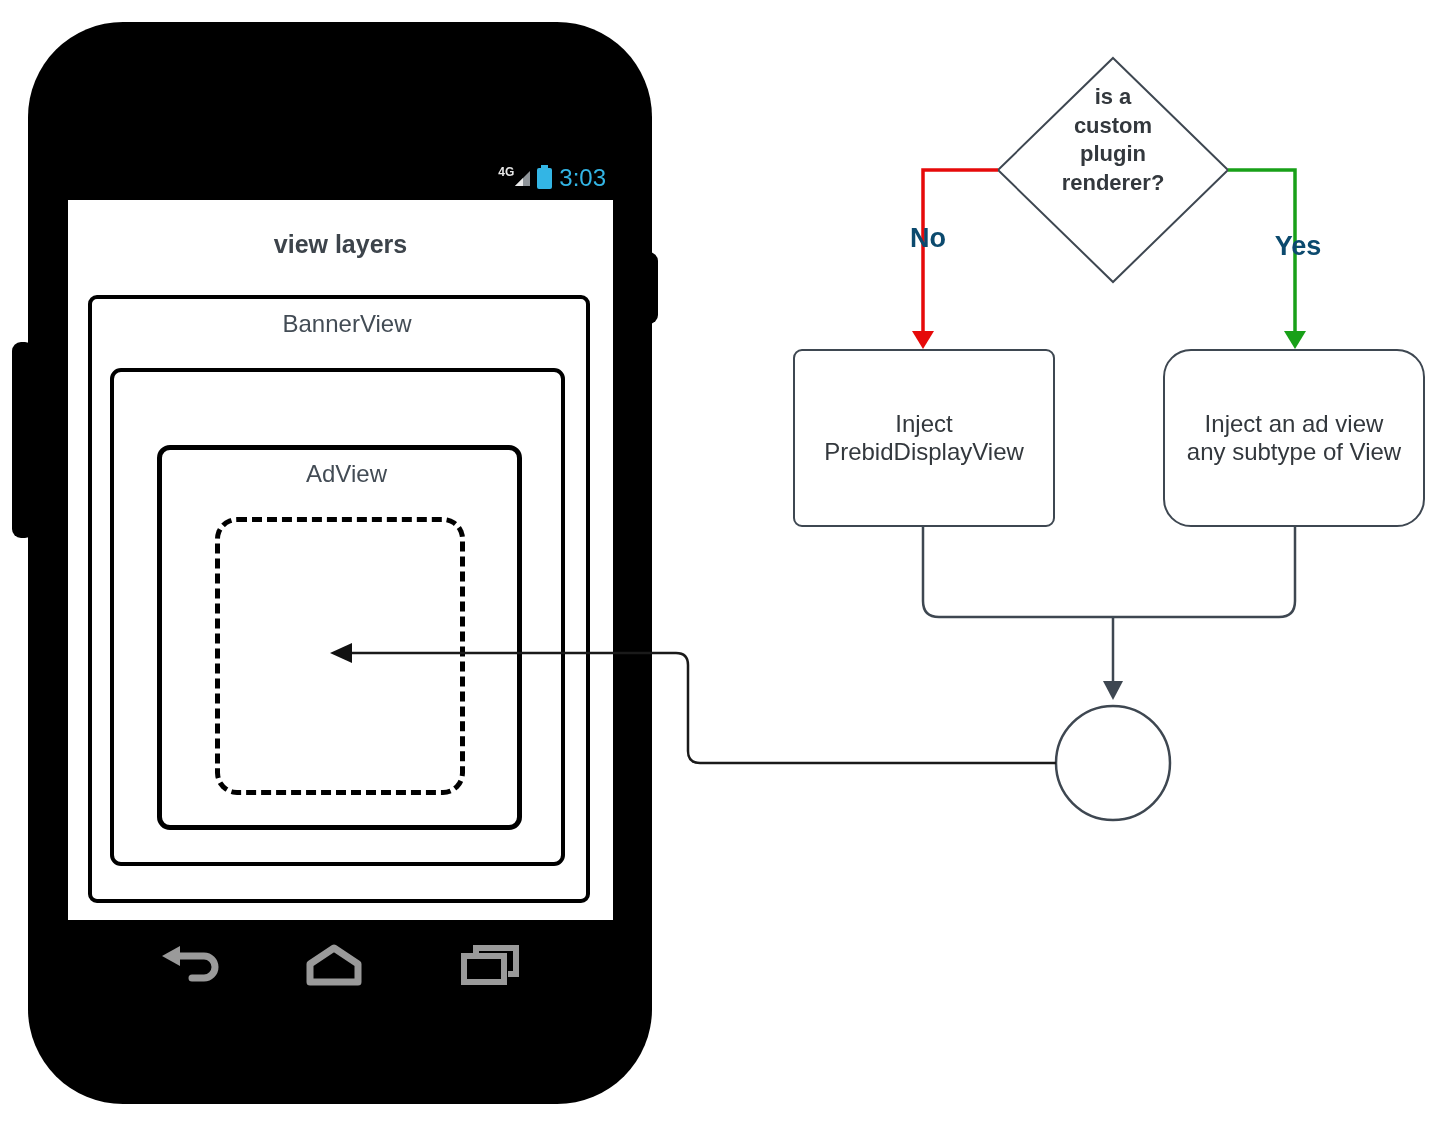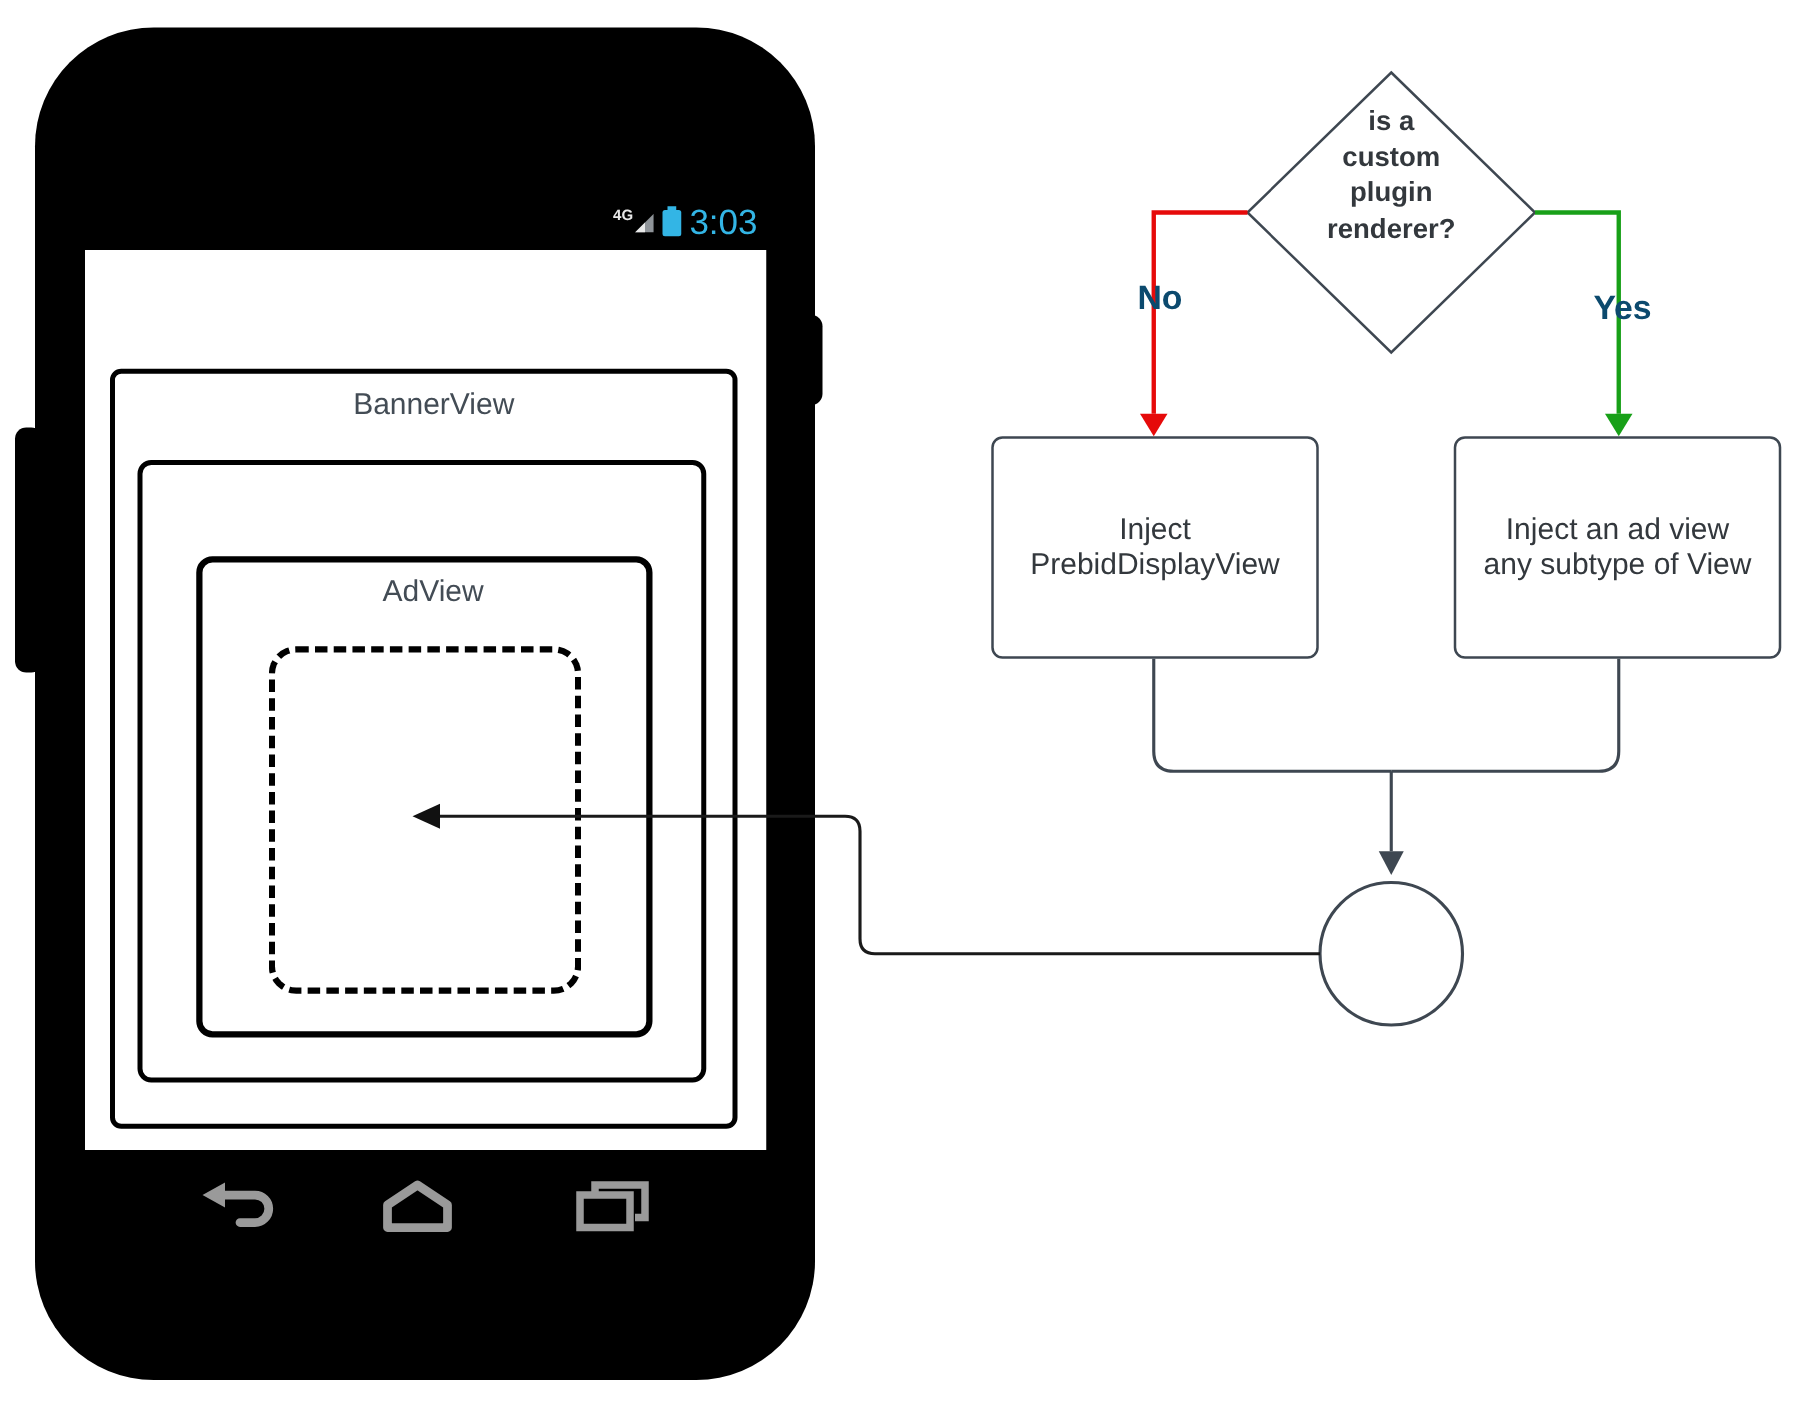"3:03" .time { font-size: 28px -> 24px }
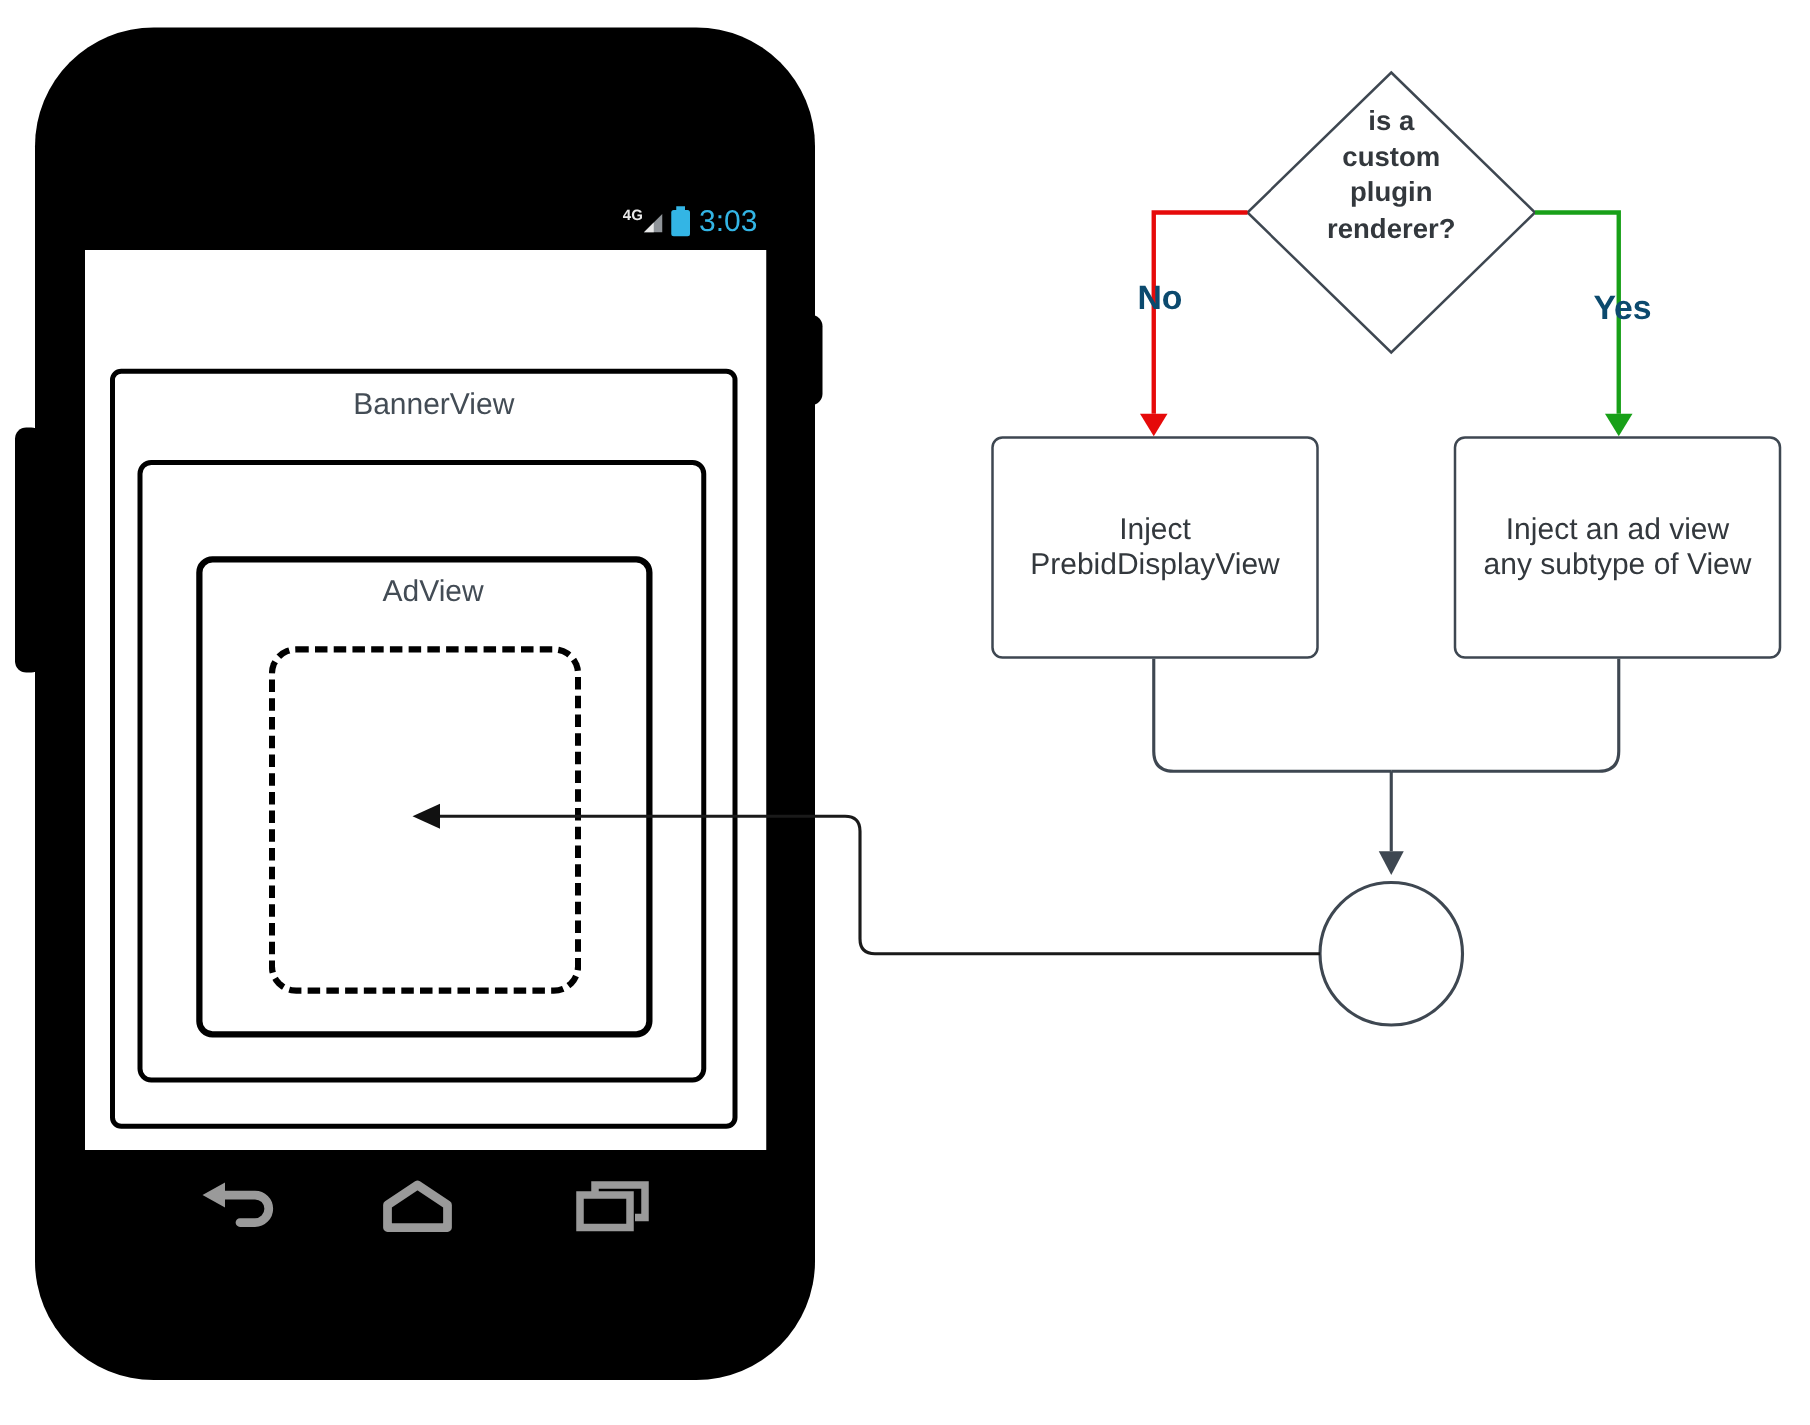"view layers" div.screen-title { html: none -> <div>view layers</div> }
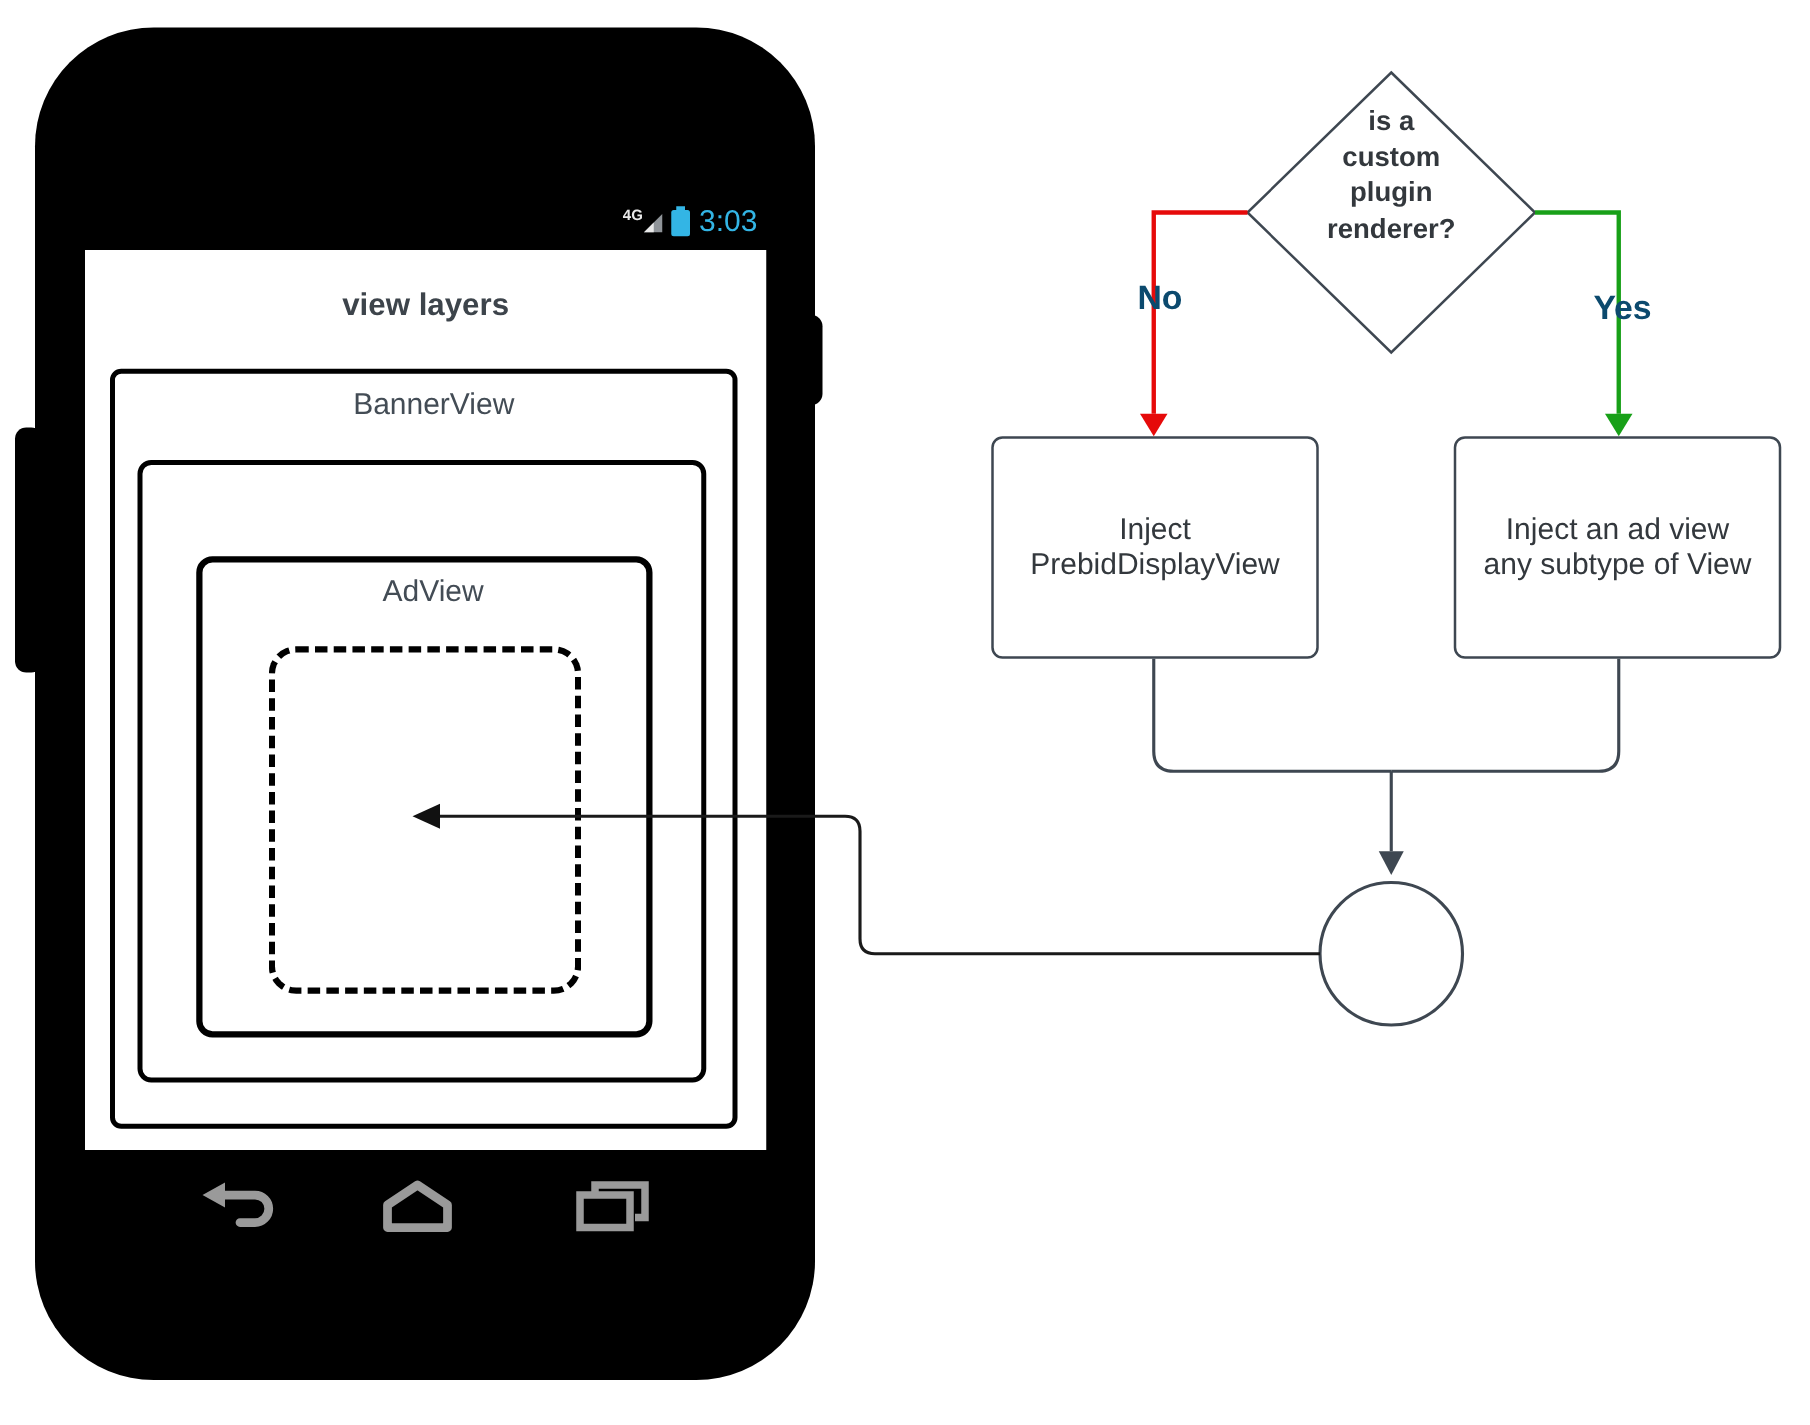"Inject an ad view any" .box-yes { border-radius: none -> 28px }
